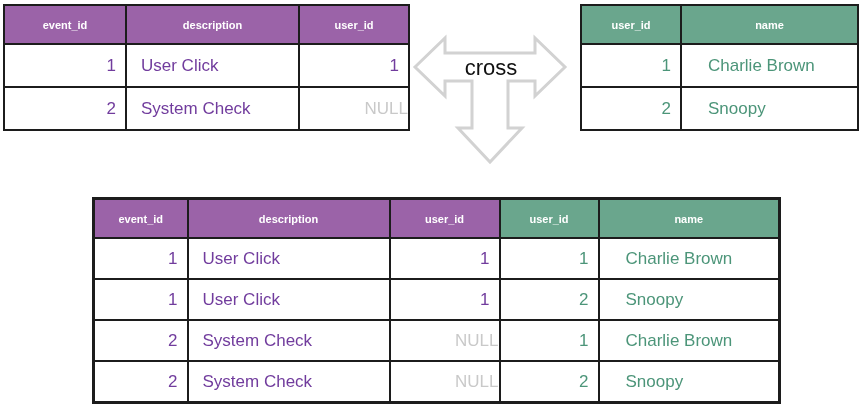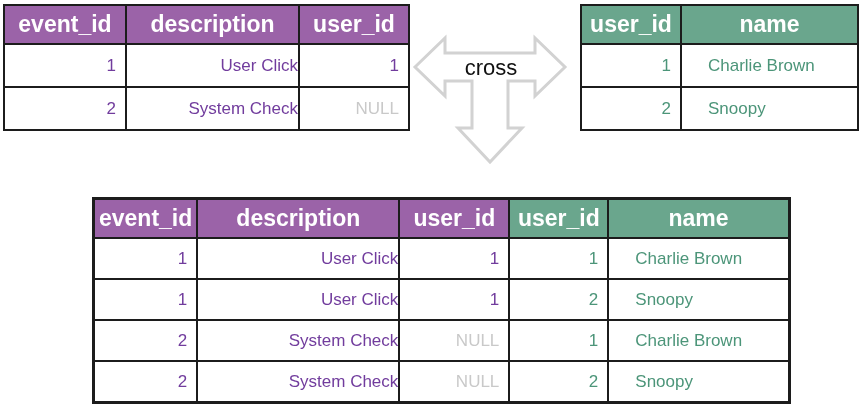"event_id" th { font-size: 23px -> 11px }
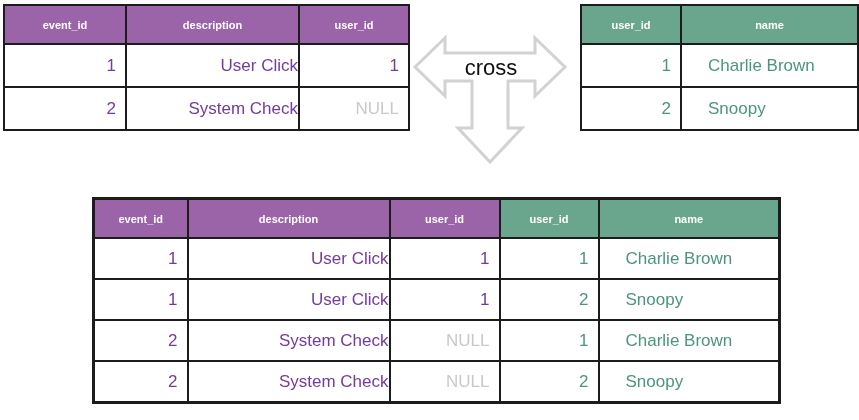"User Click" .txt { text-align: right -> left }
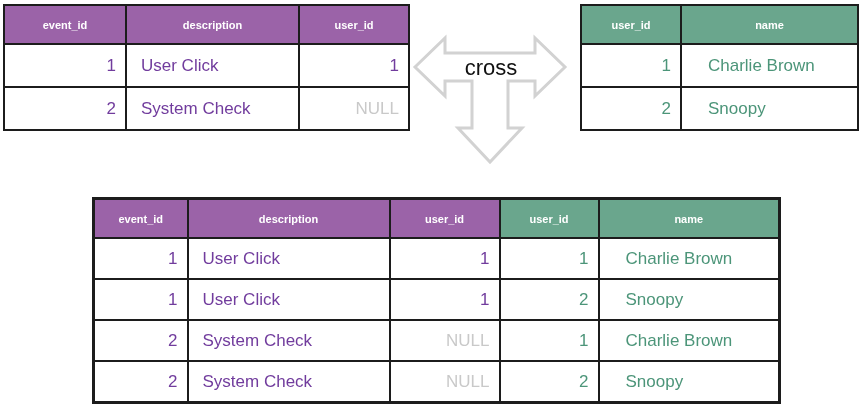"NULL" .null { padding-right: 9px -> none }
